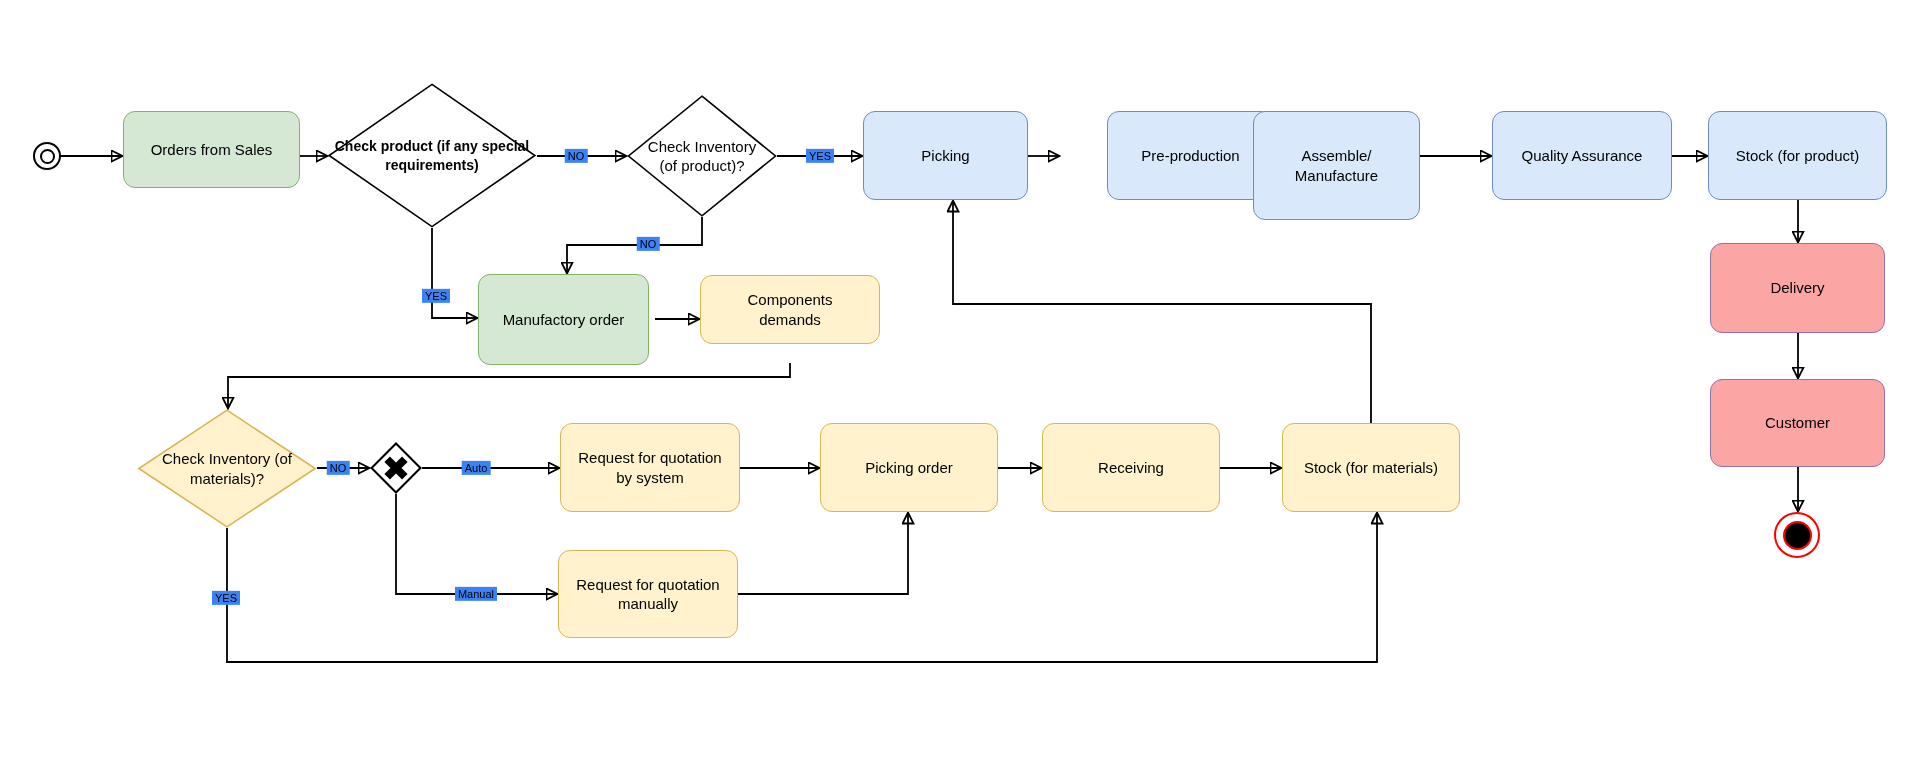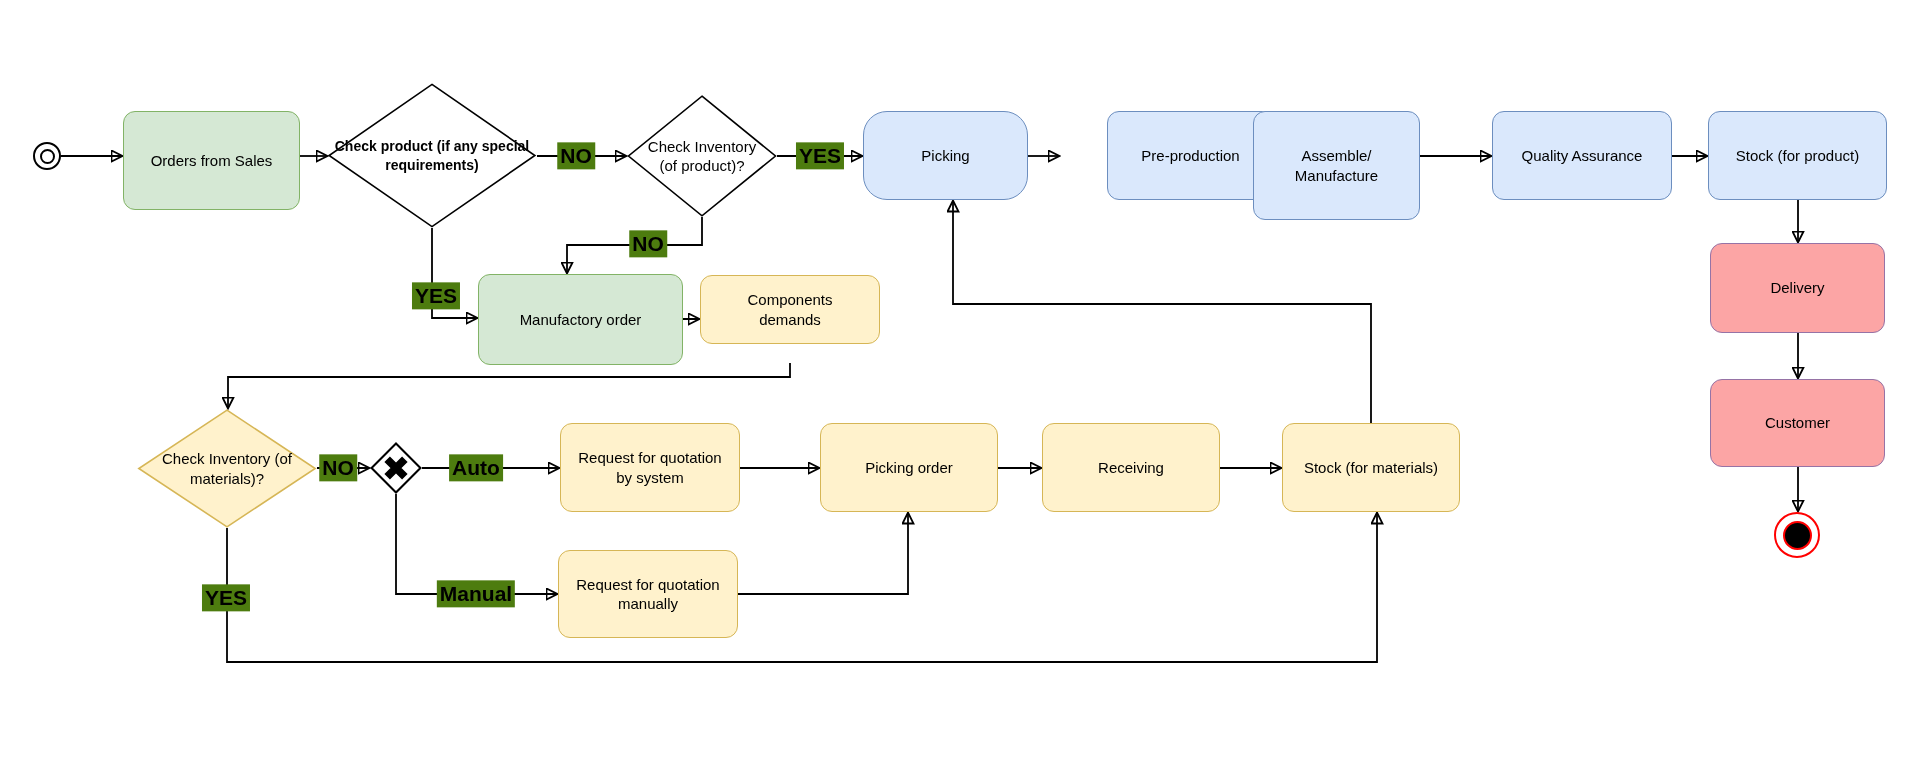"Orders from Sales" div.node { height: 99px -> 77px }
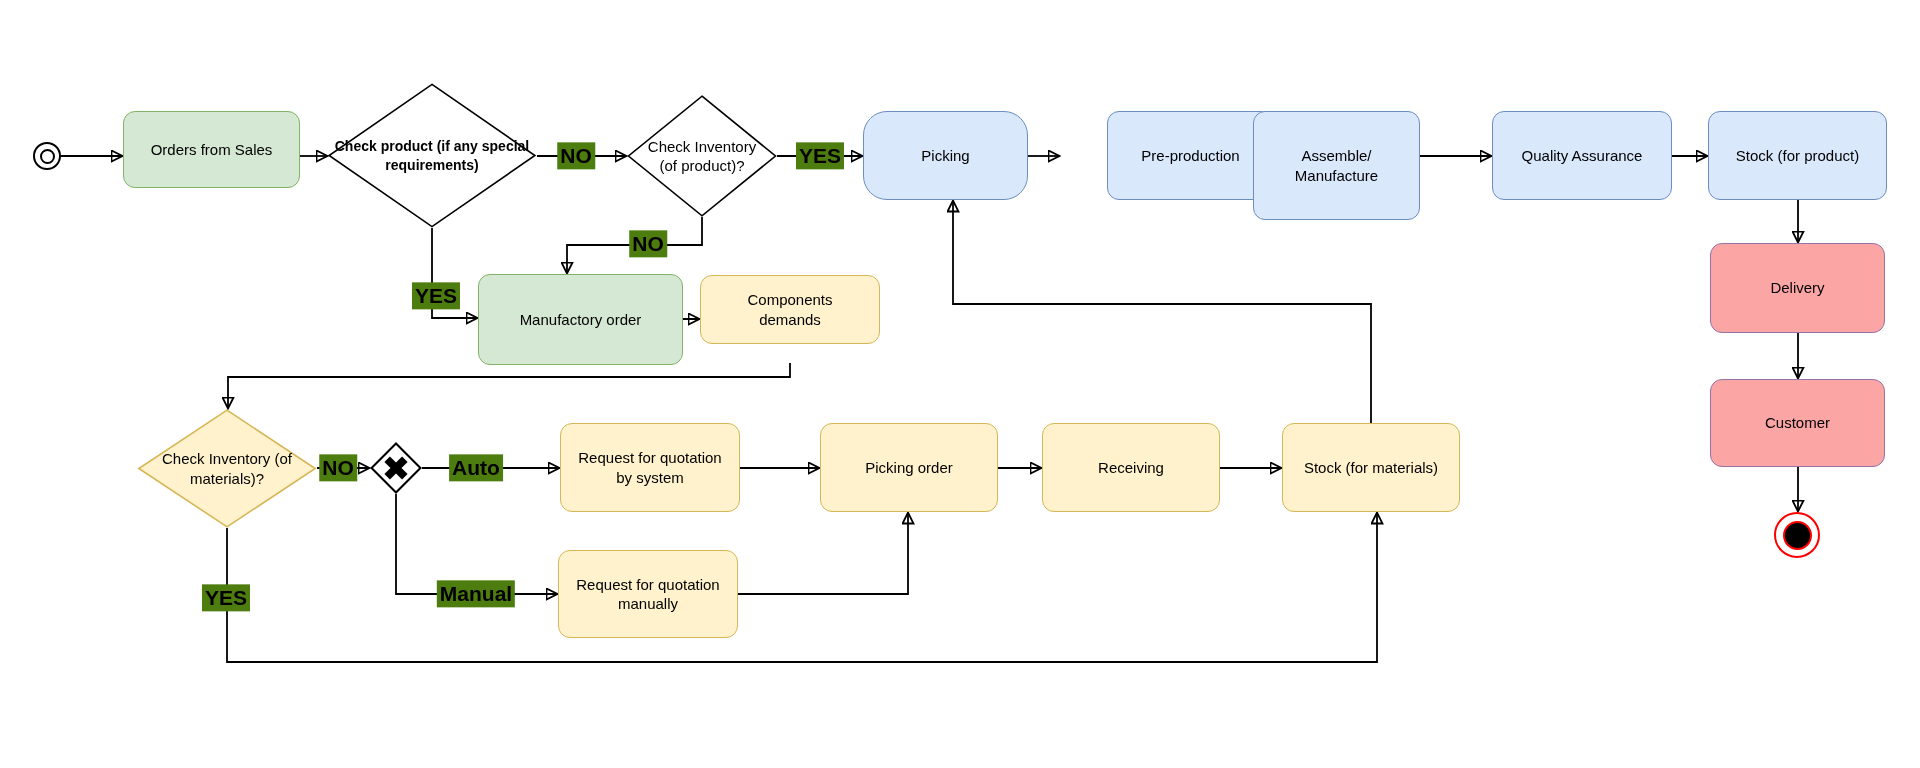"NO" .edge-label { background: #4d7c0f -> #3b82f6; font-size: 21px -> 11px; font-weight: bold -> none }
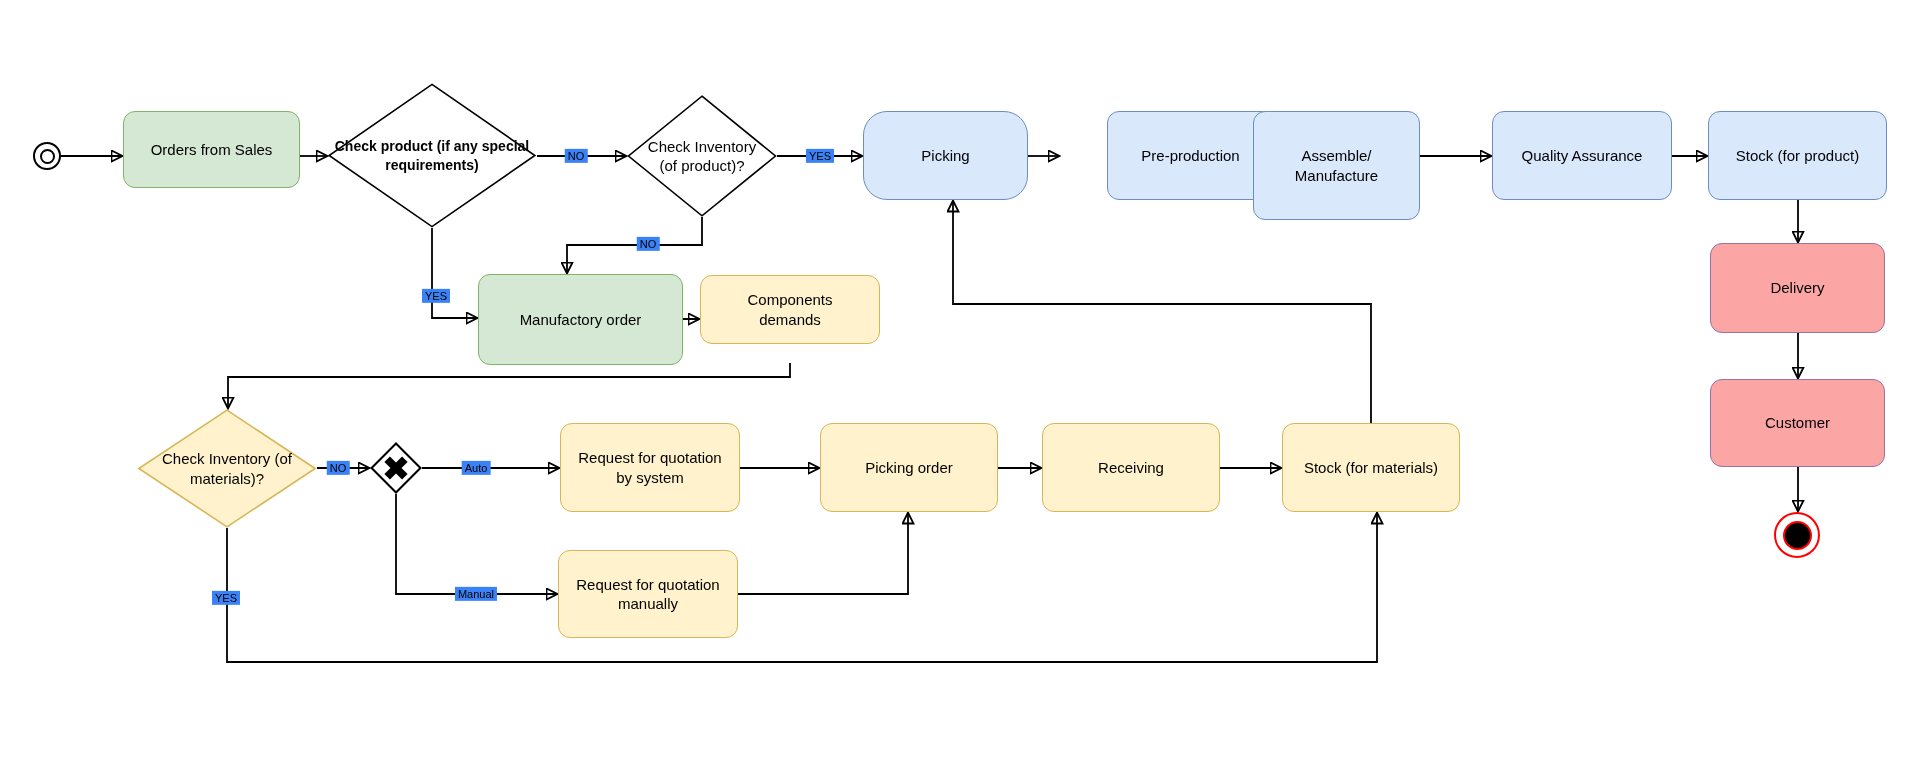"Picking" div.node { border-radius: 24px -> none }
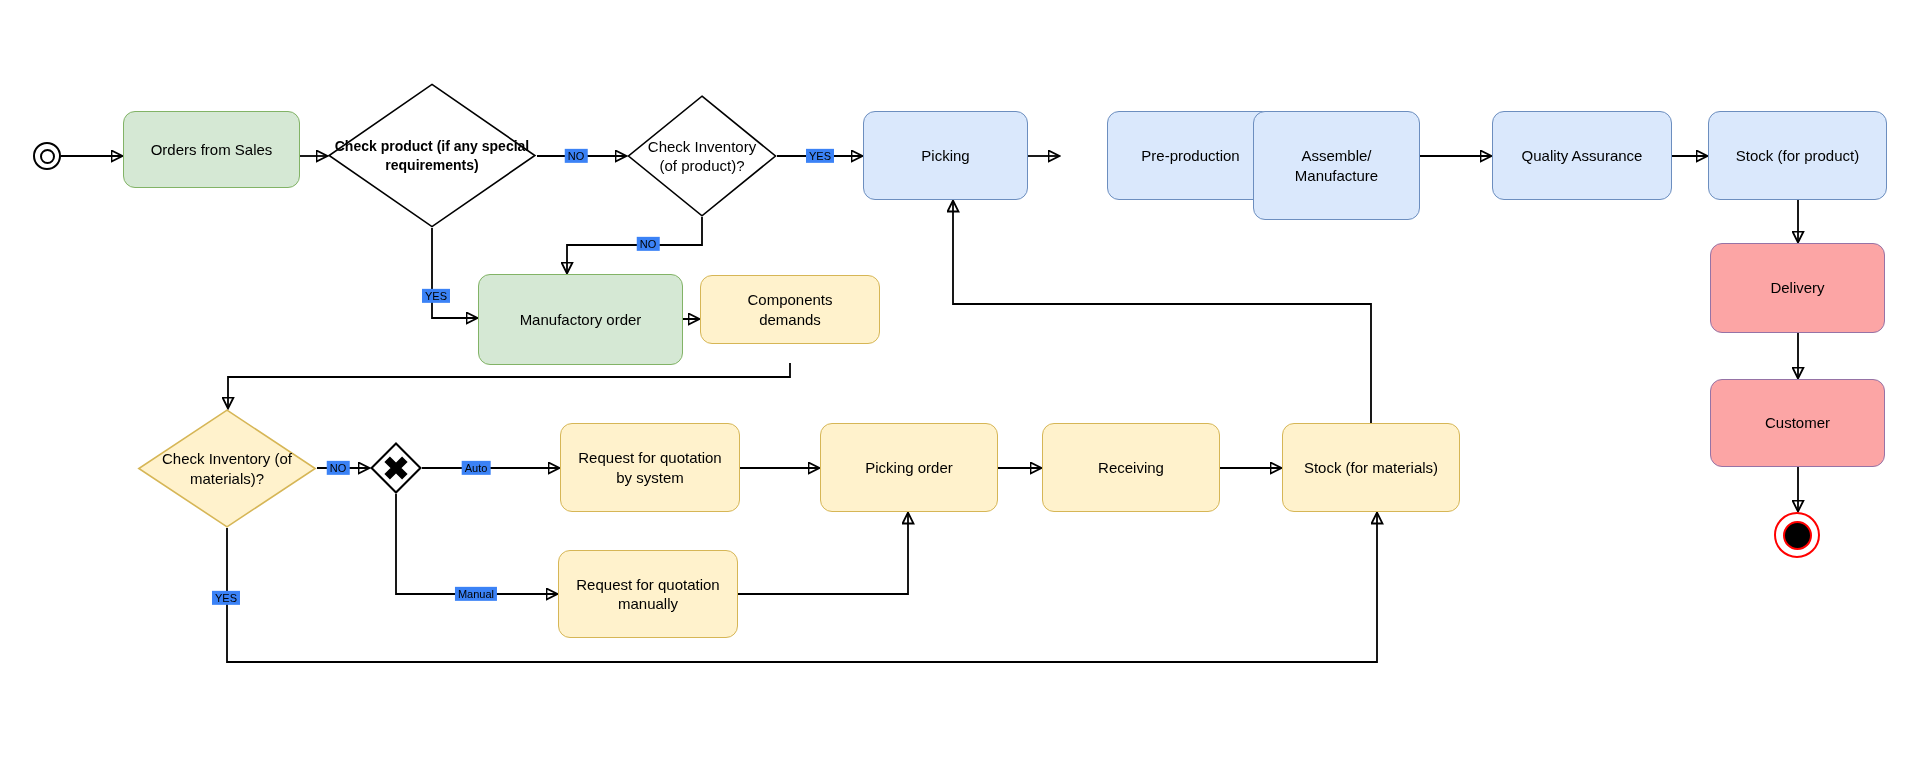"Manufactory order" div.node { width: 205px -> 171px }
